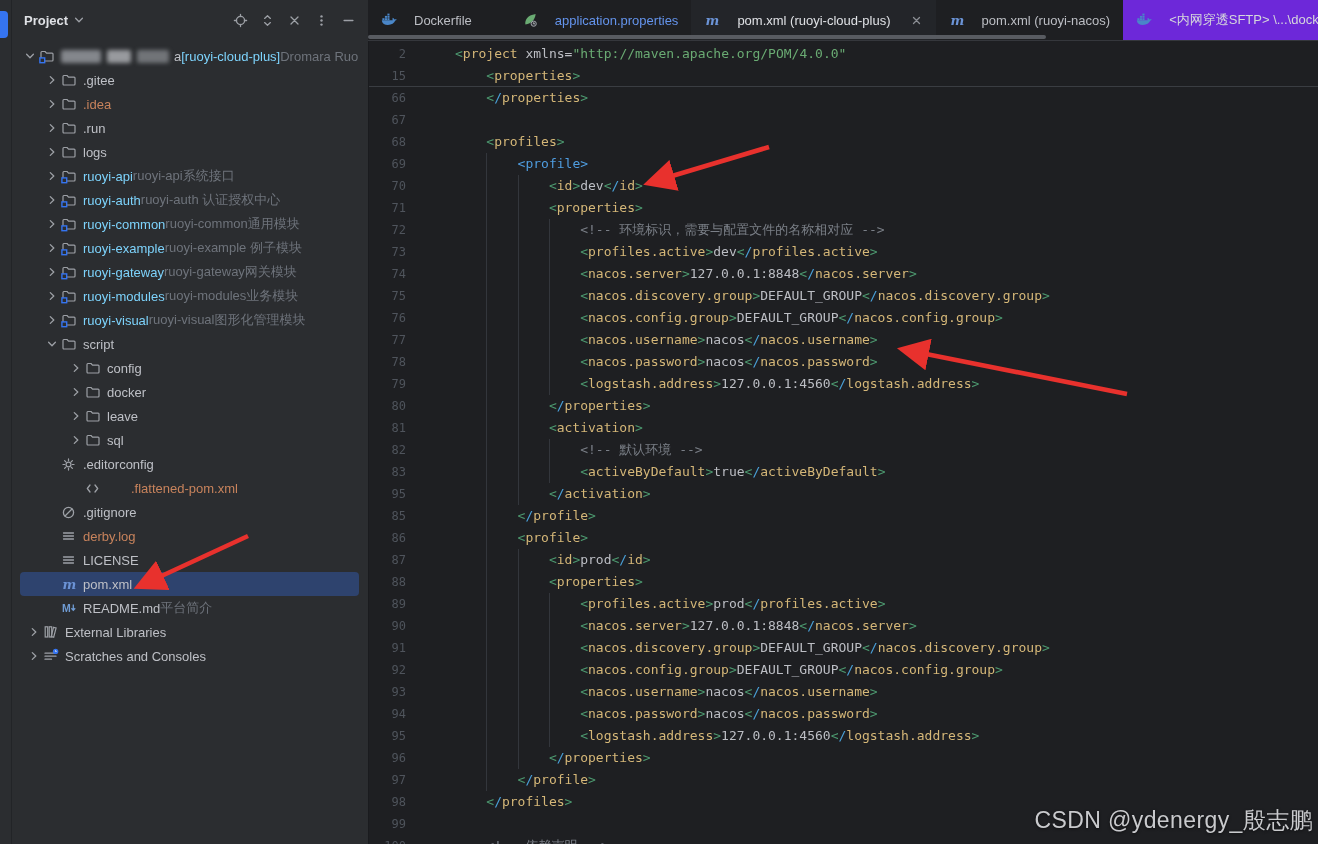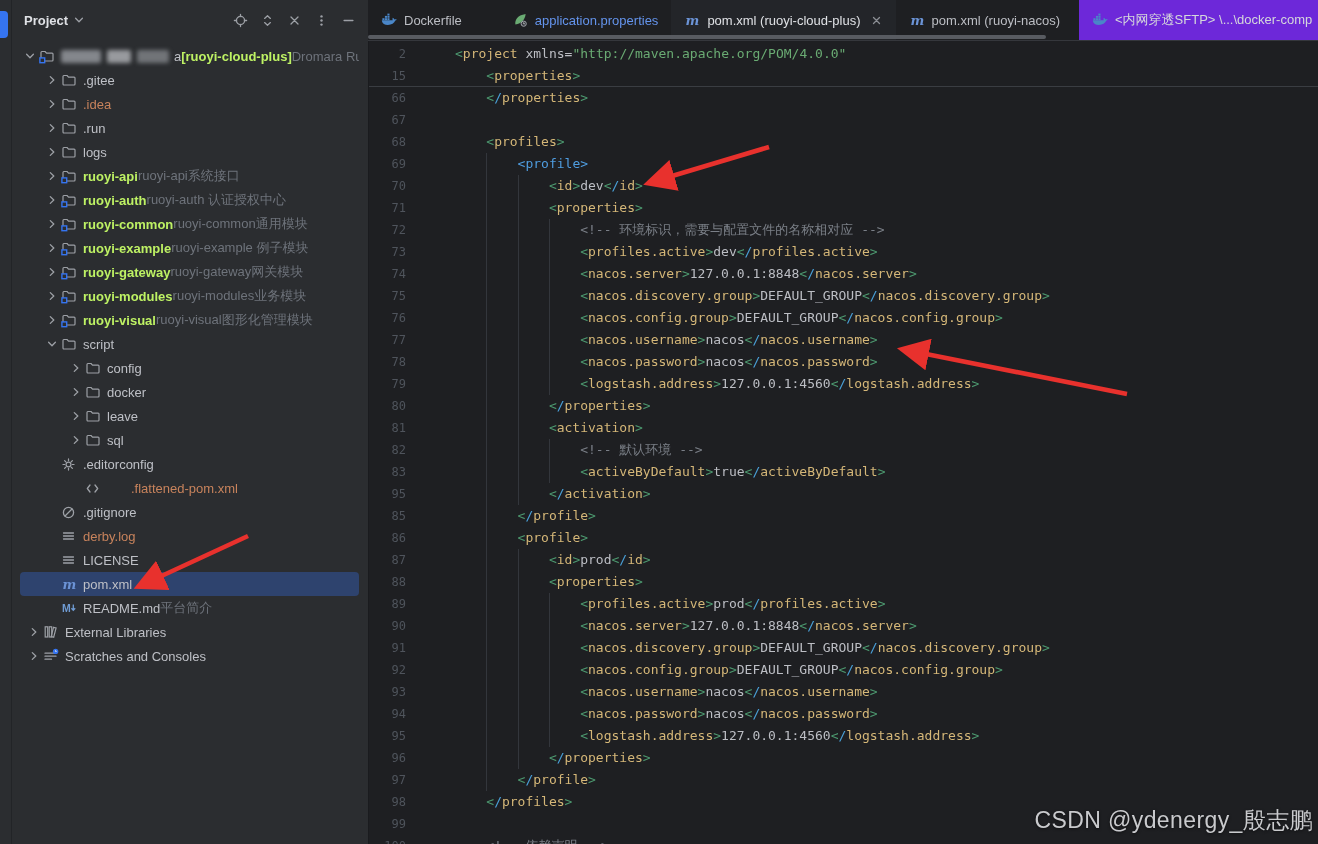"Dockerfile" .tab { gap: 7px -> 17px }
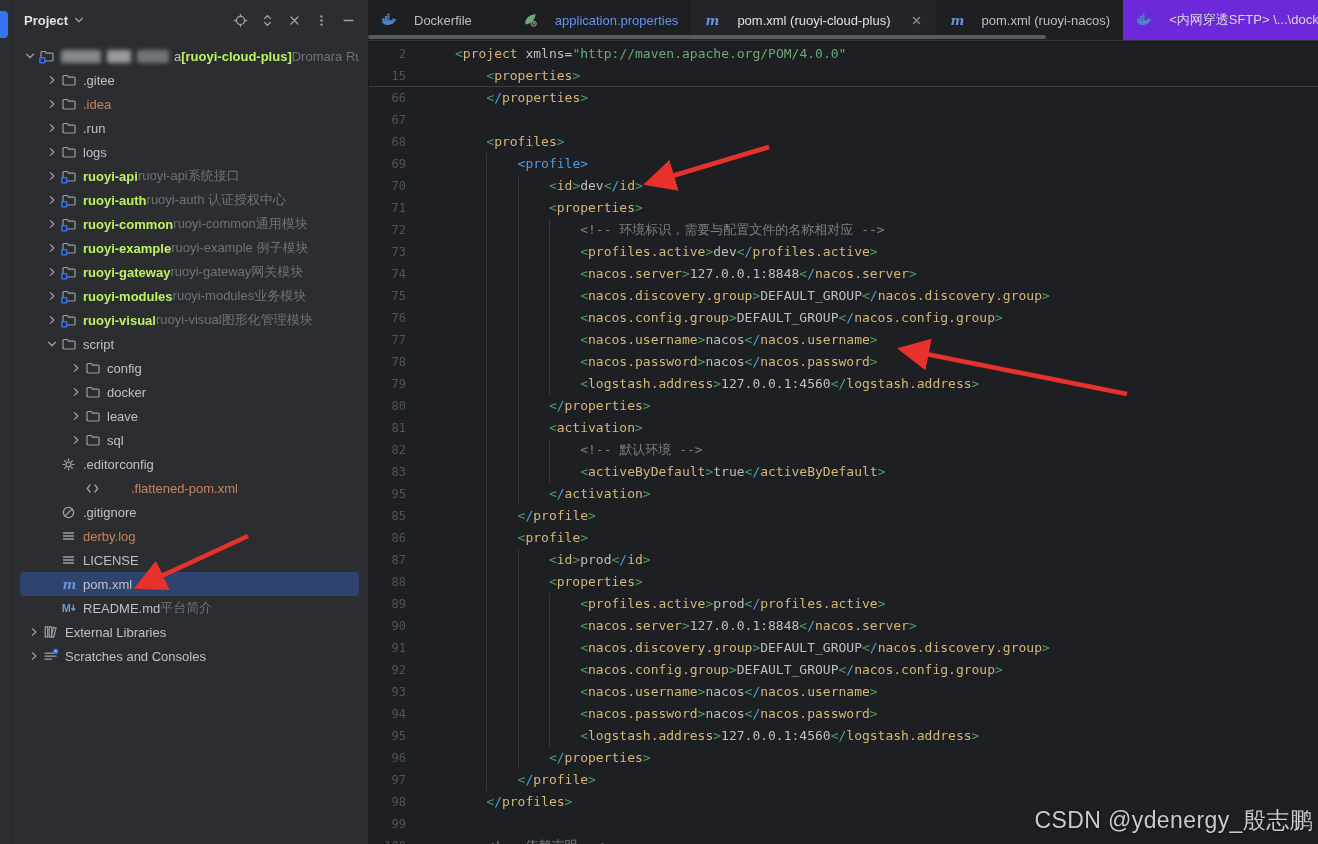"[ruoyi-cloud-plus]" .seg-bold { color: #bef264 -> #7dd3fc; font-weight: bold -> normal }
